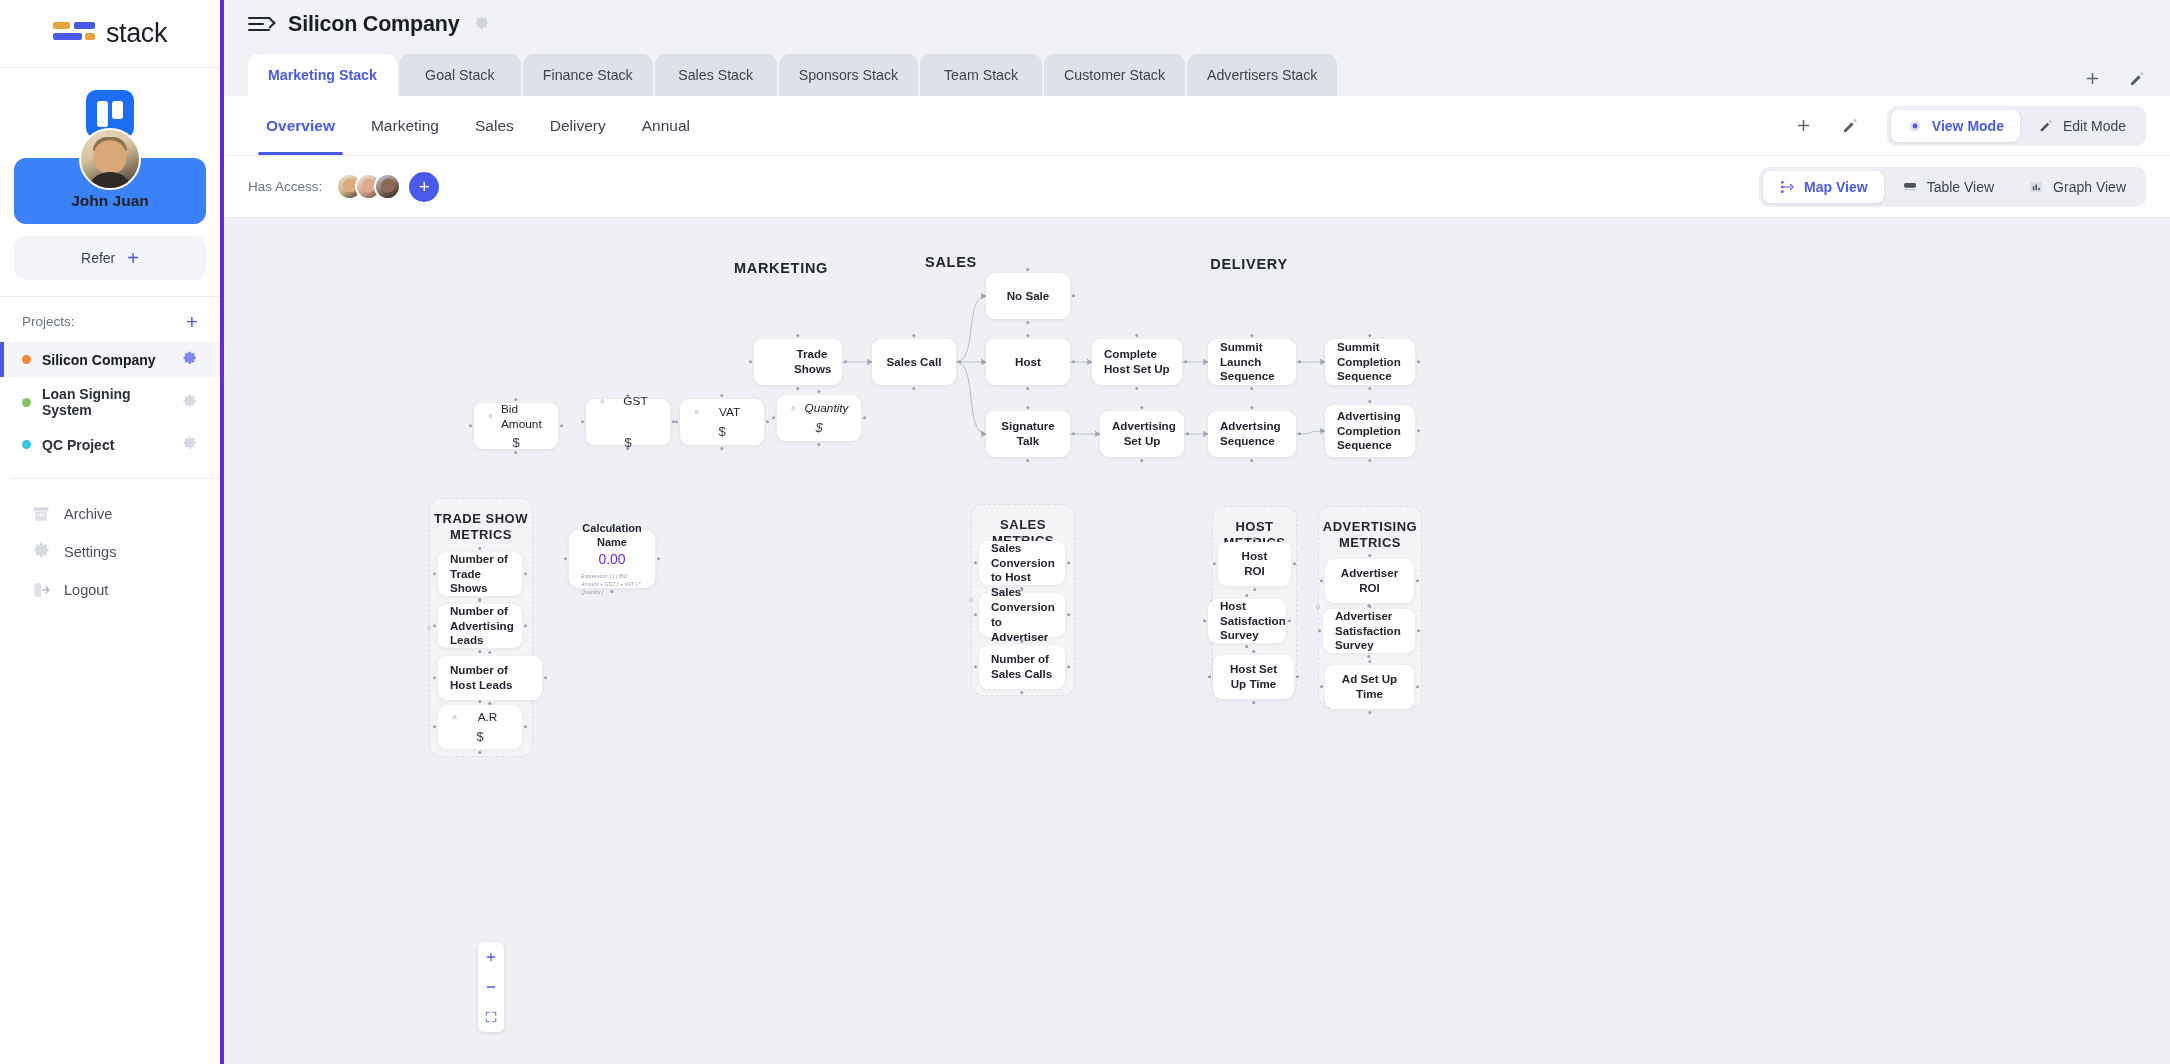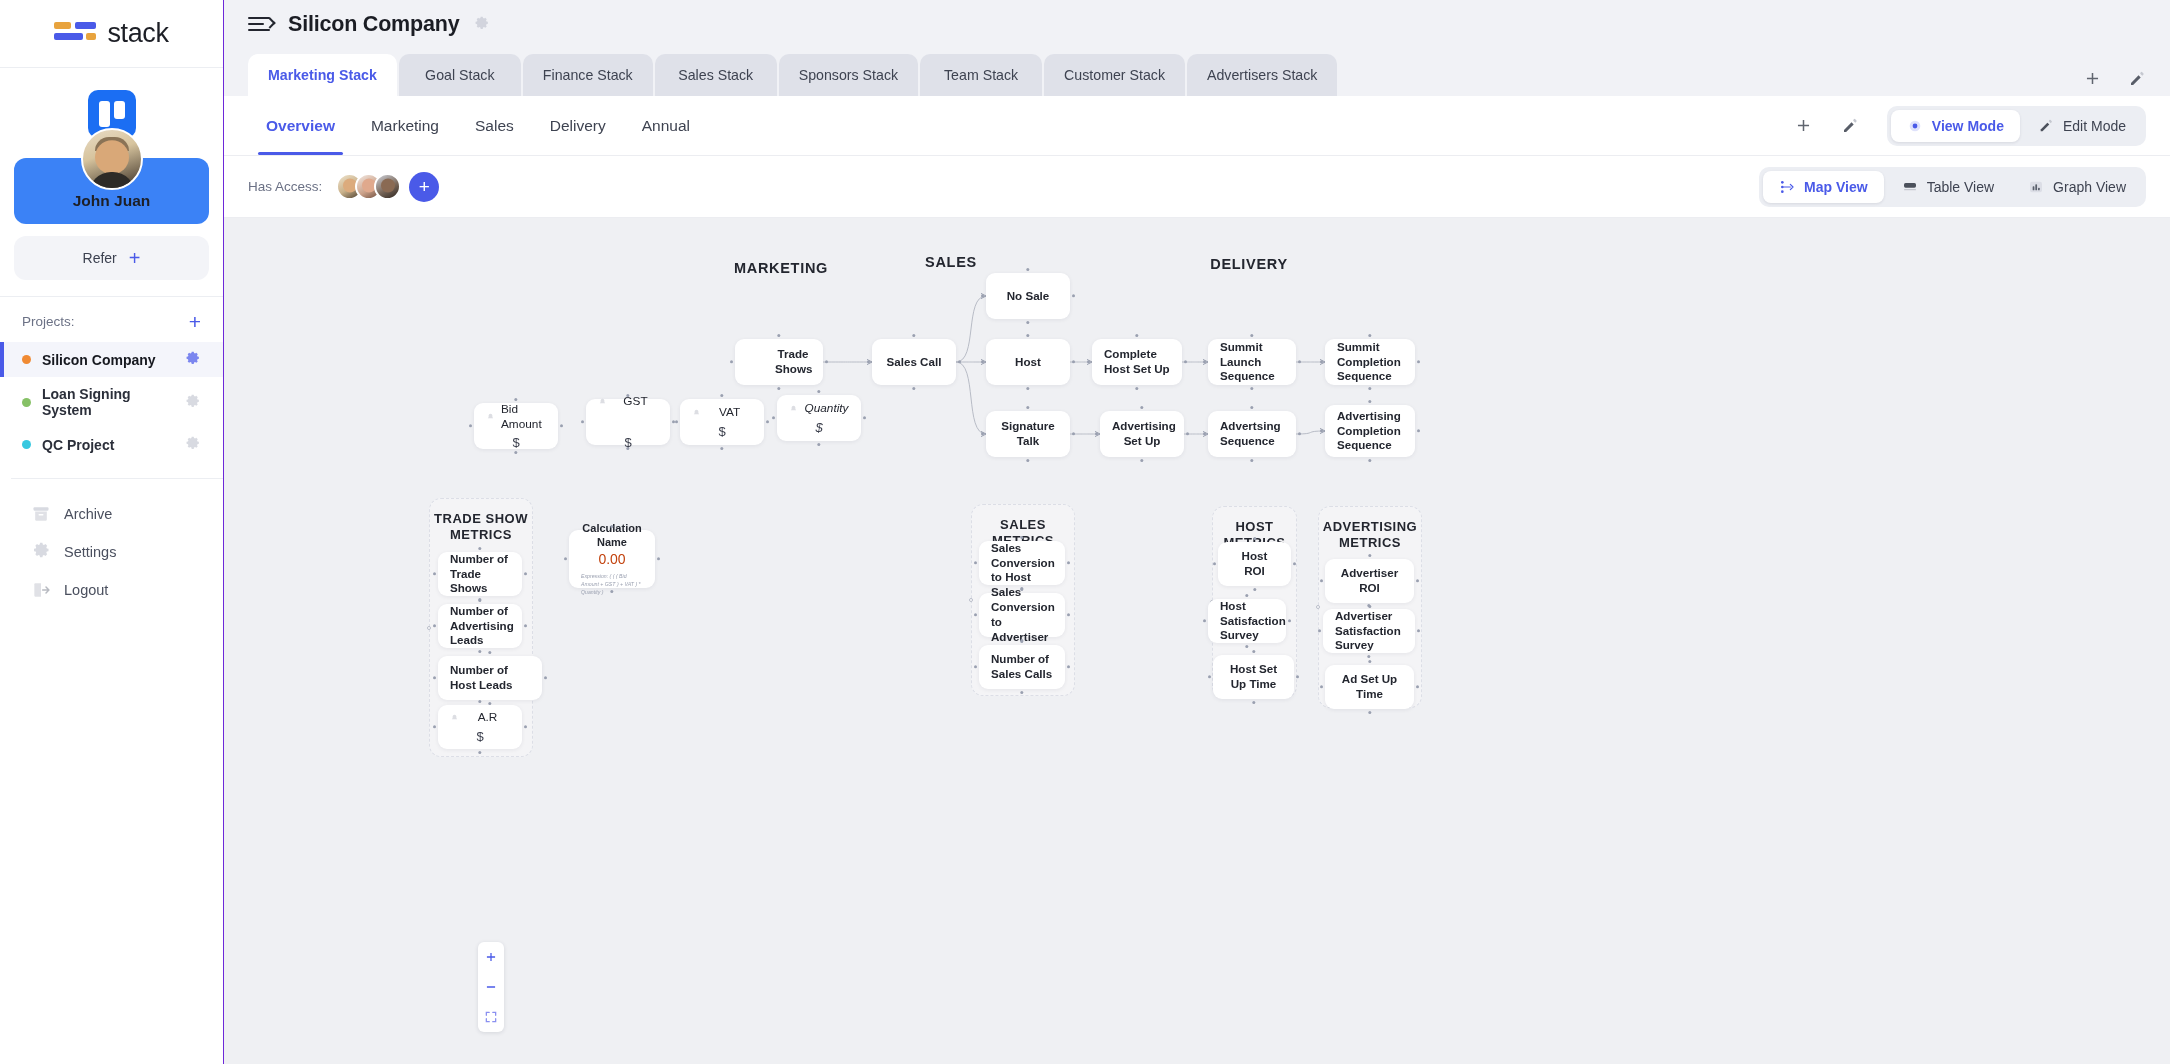"stack" .sidebar { border-right: 1px solid #6d28d9 -> 4px solid #6d28d9 }
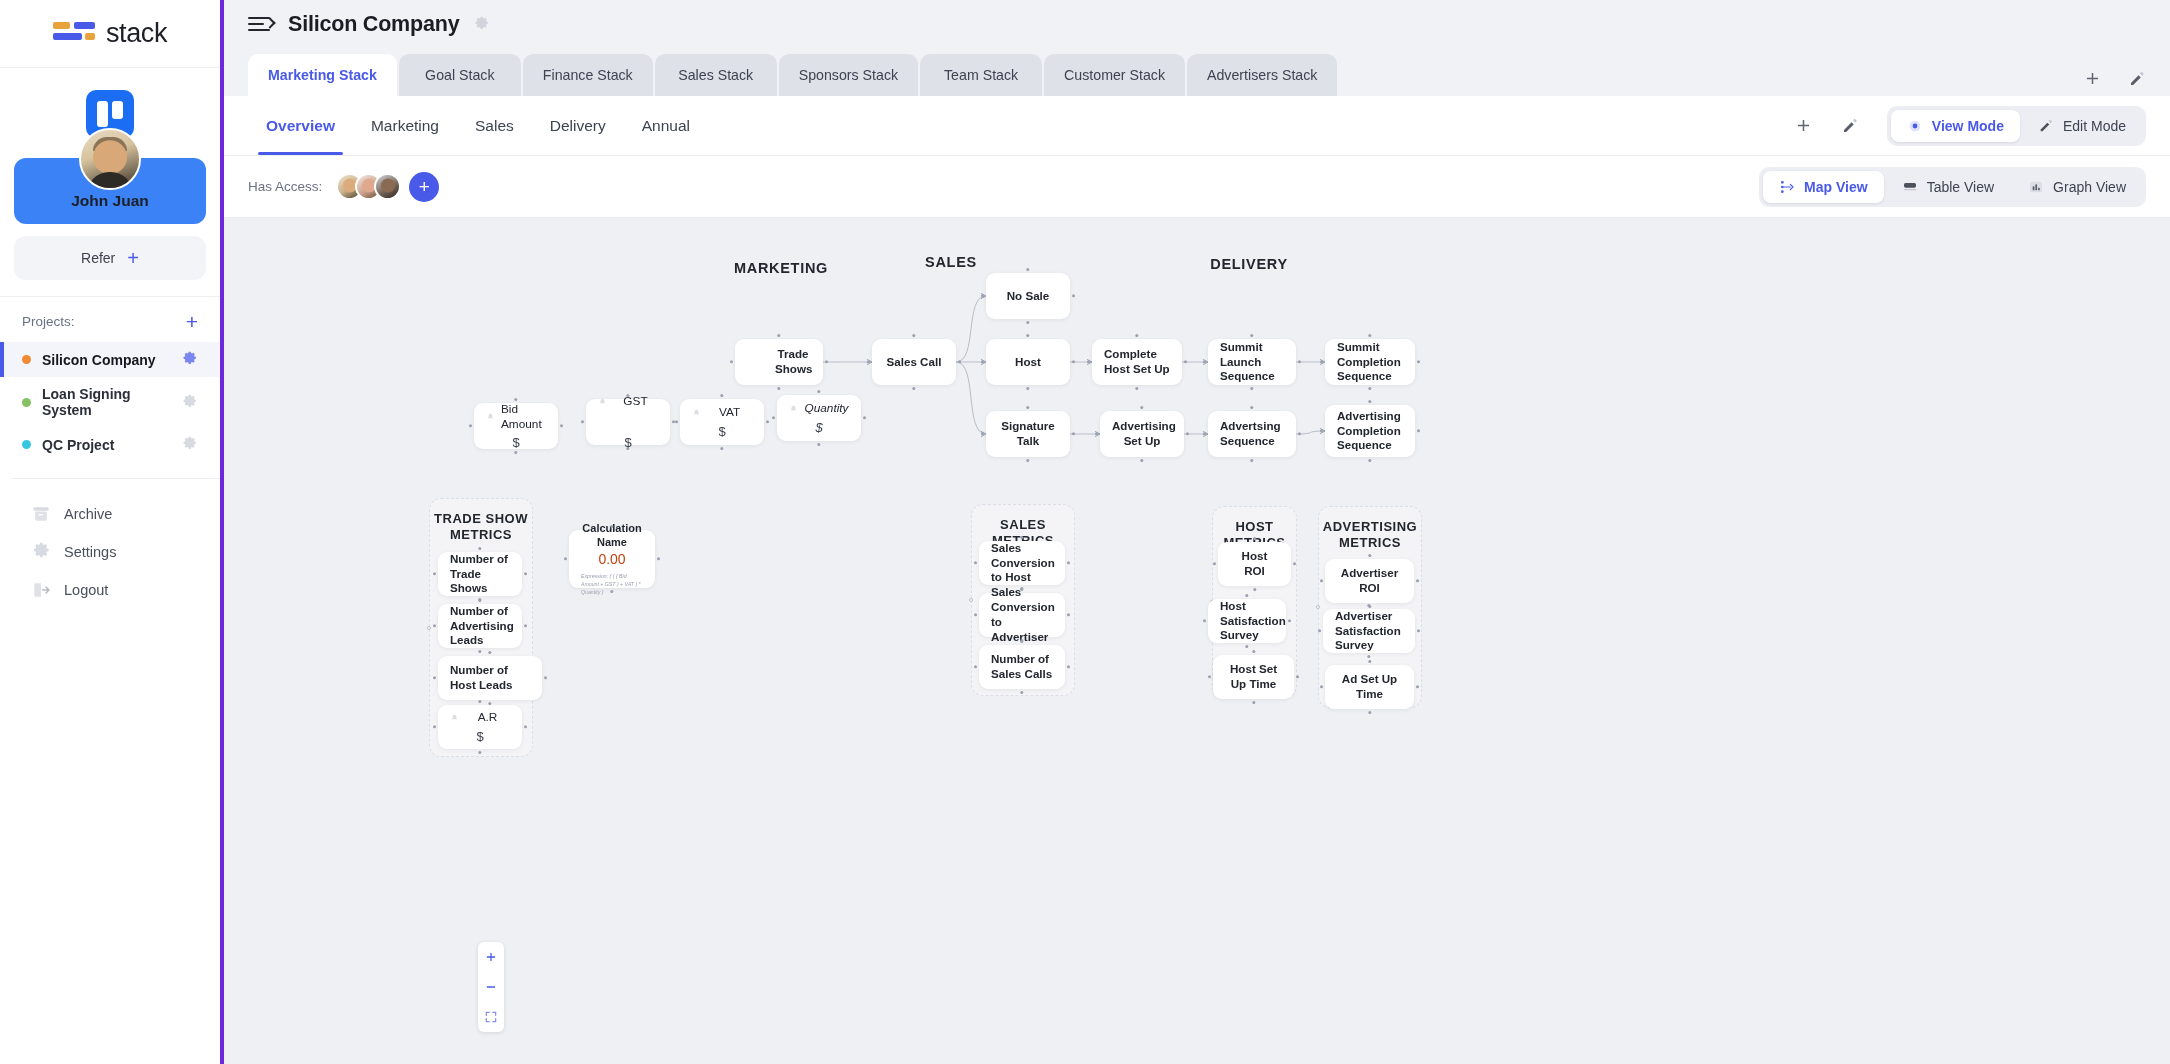"Trade Shows" div.node { left: 511px -> 530px }
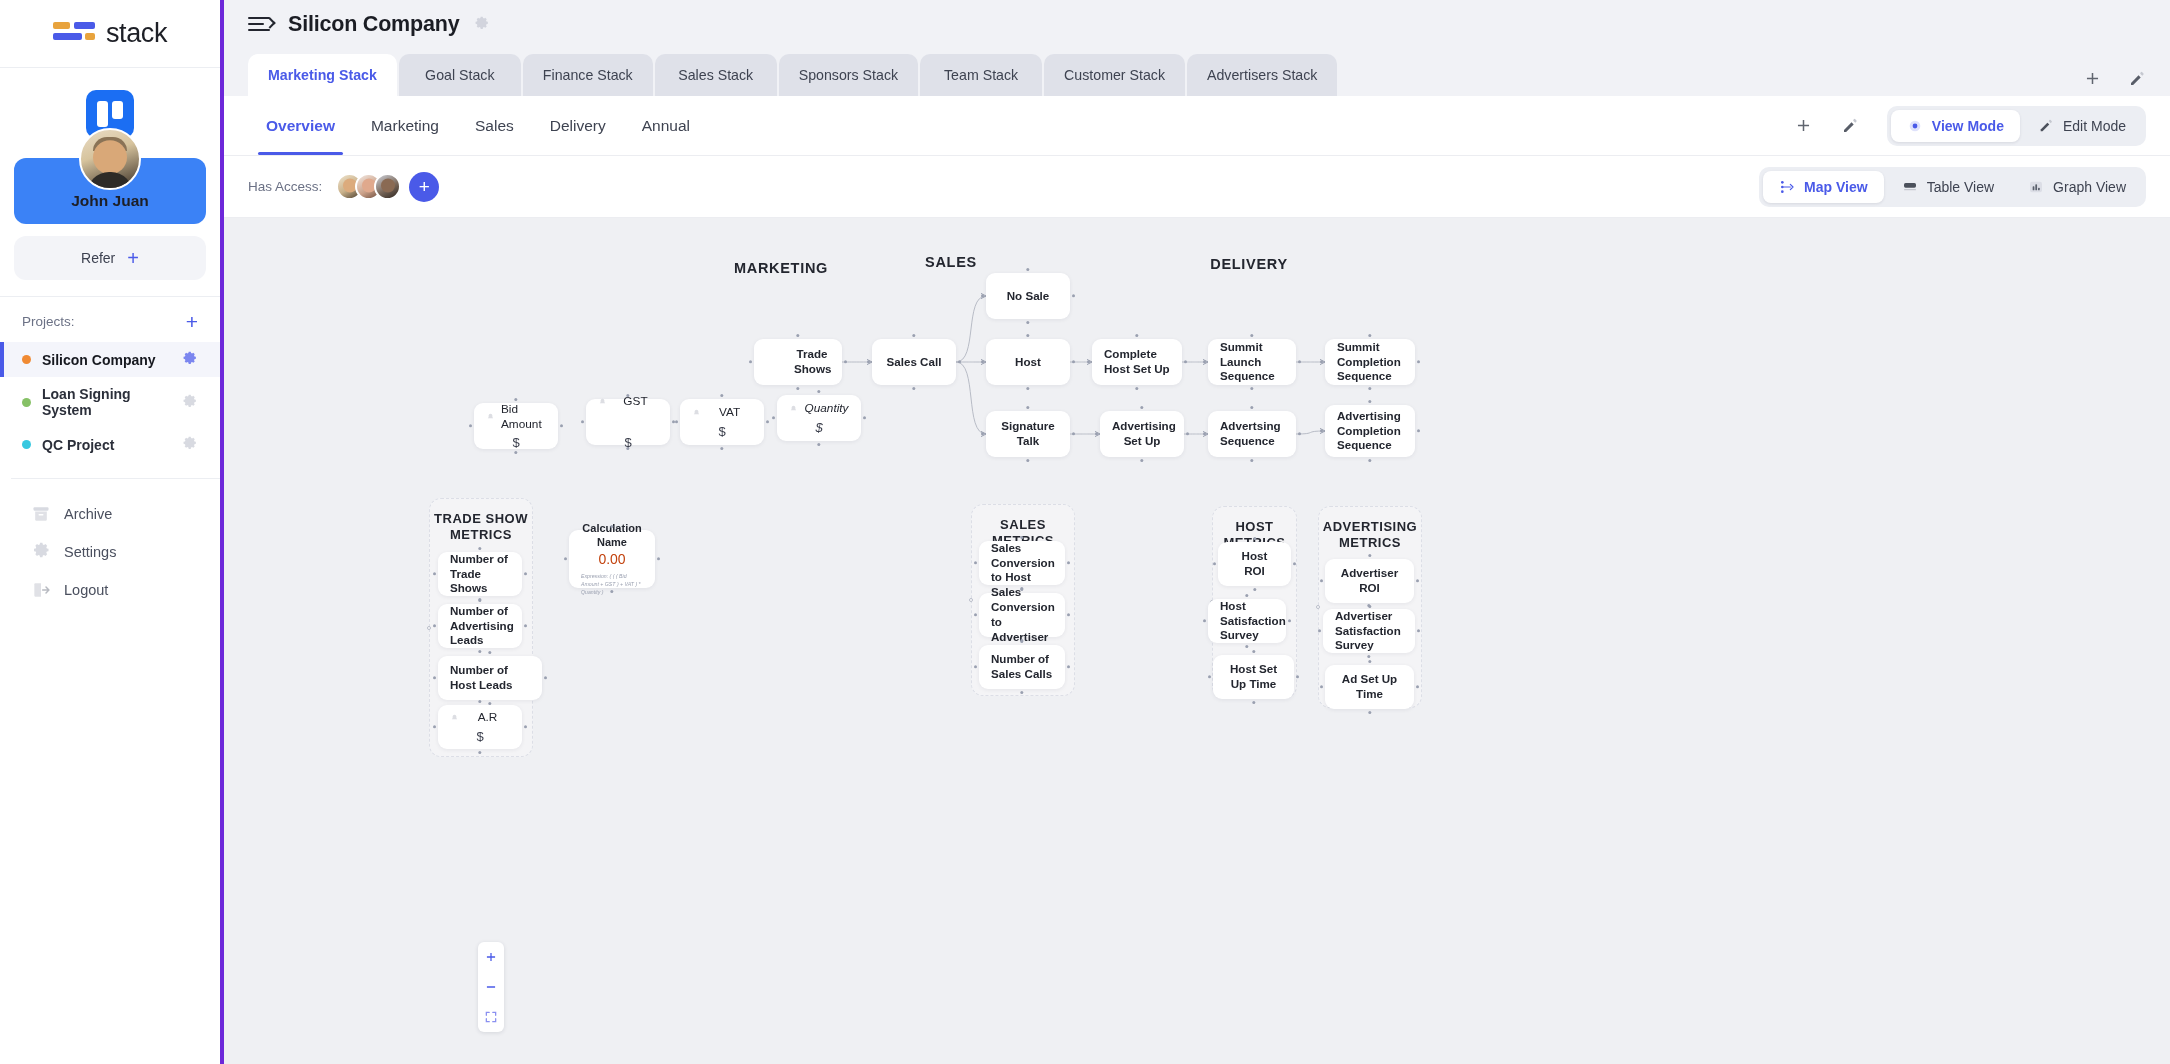"0.00" .node .big { color: #c2410c -> #6d28d9 }
